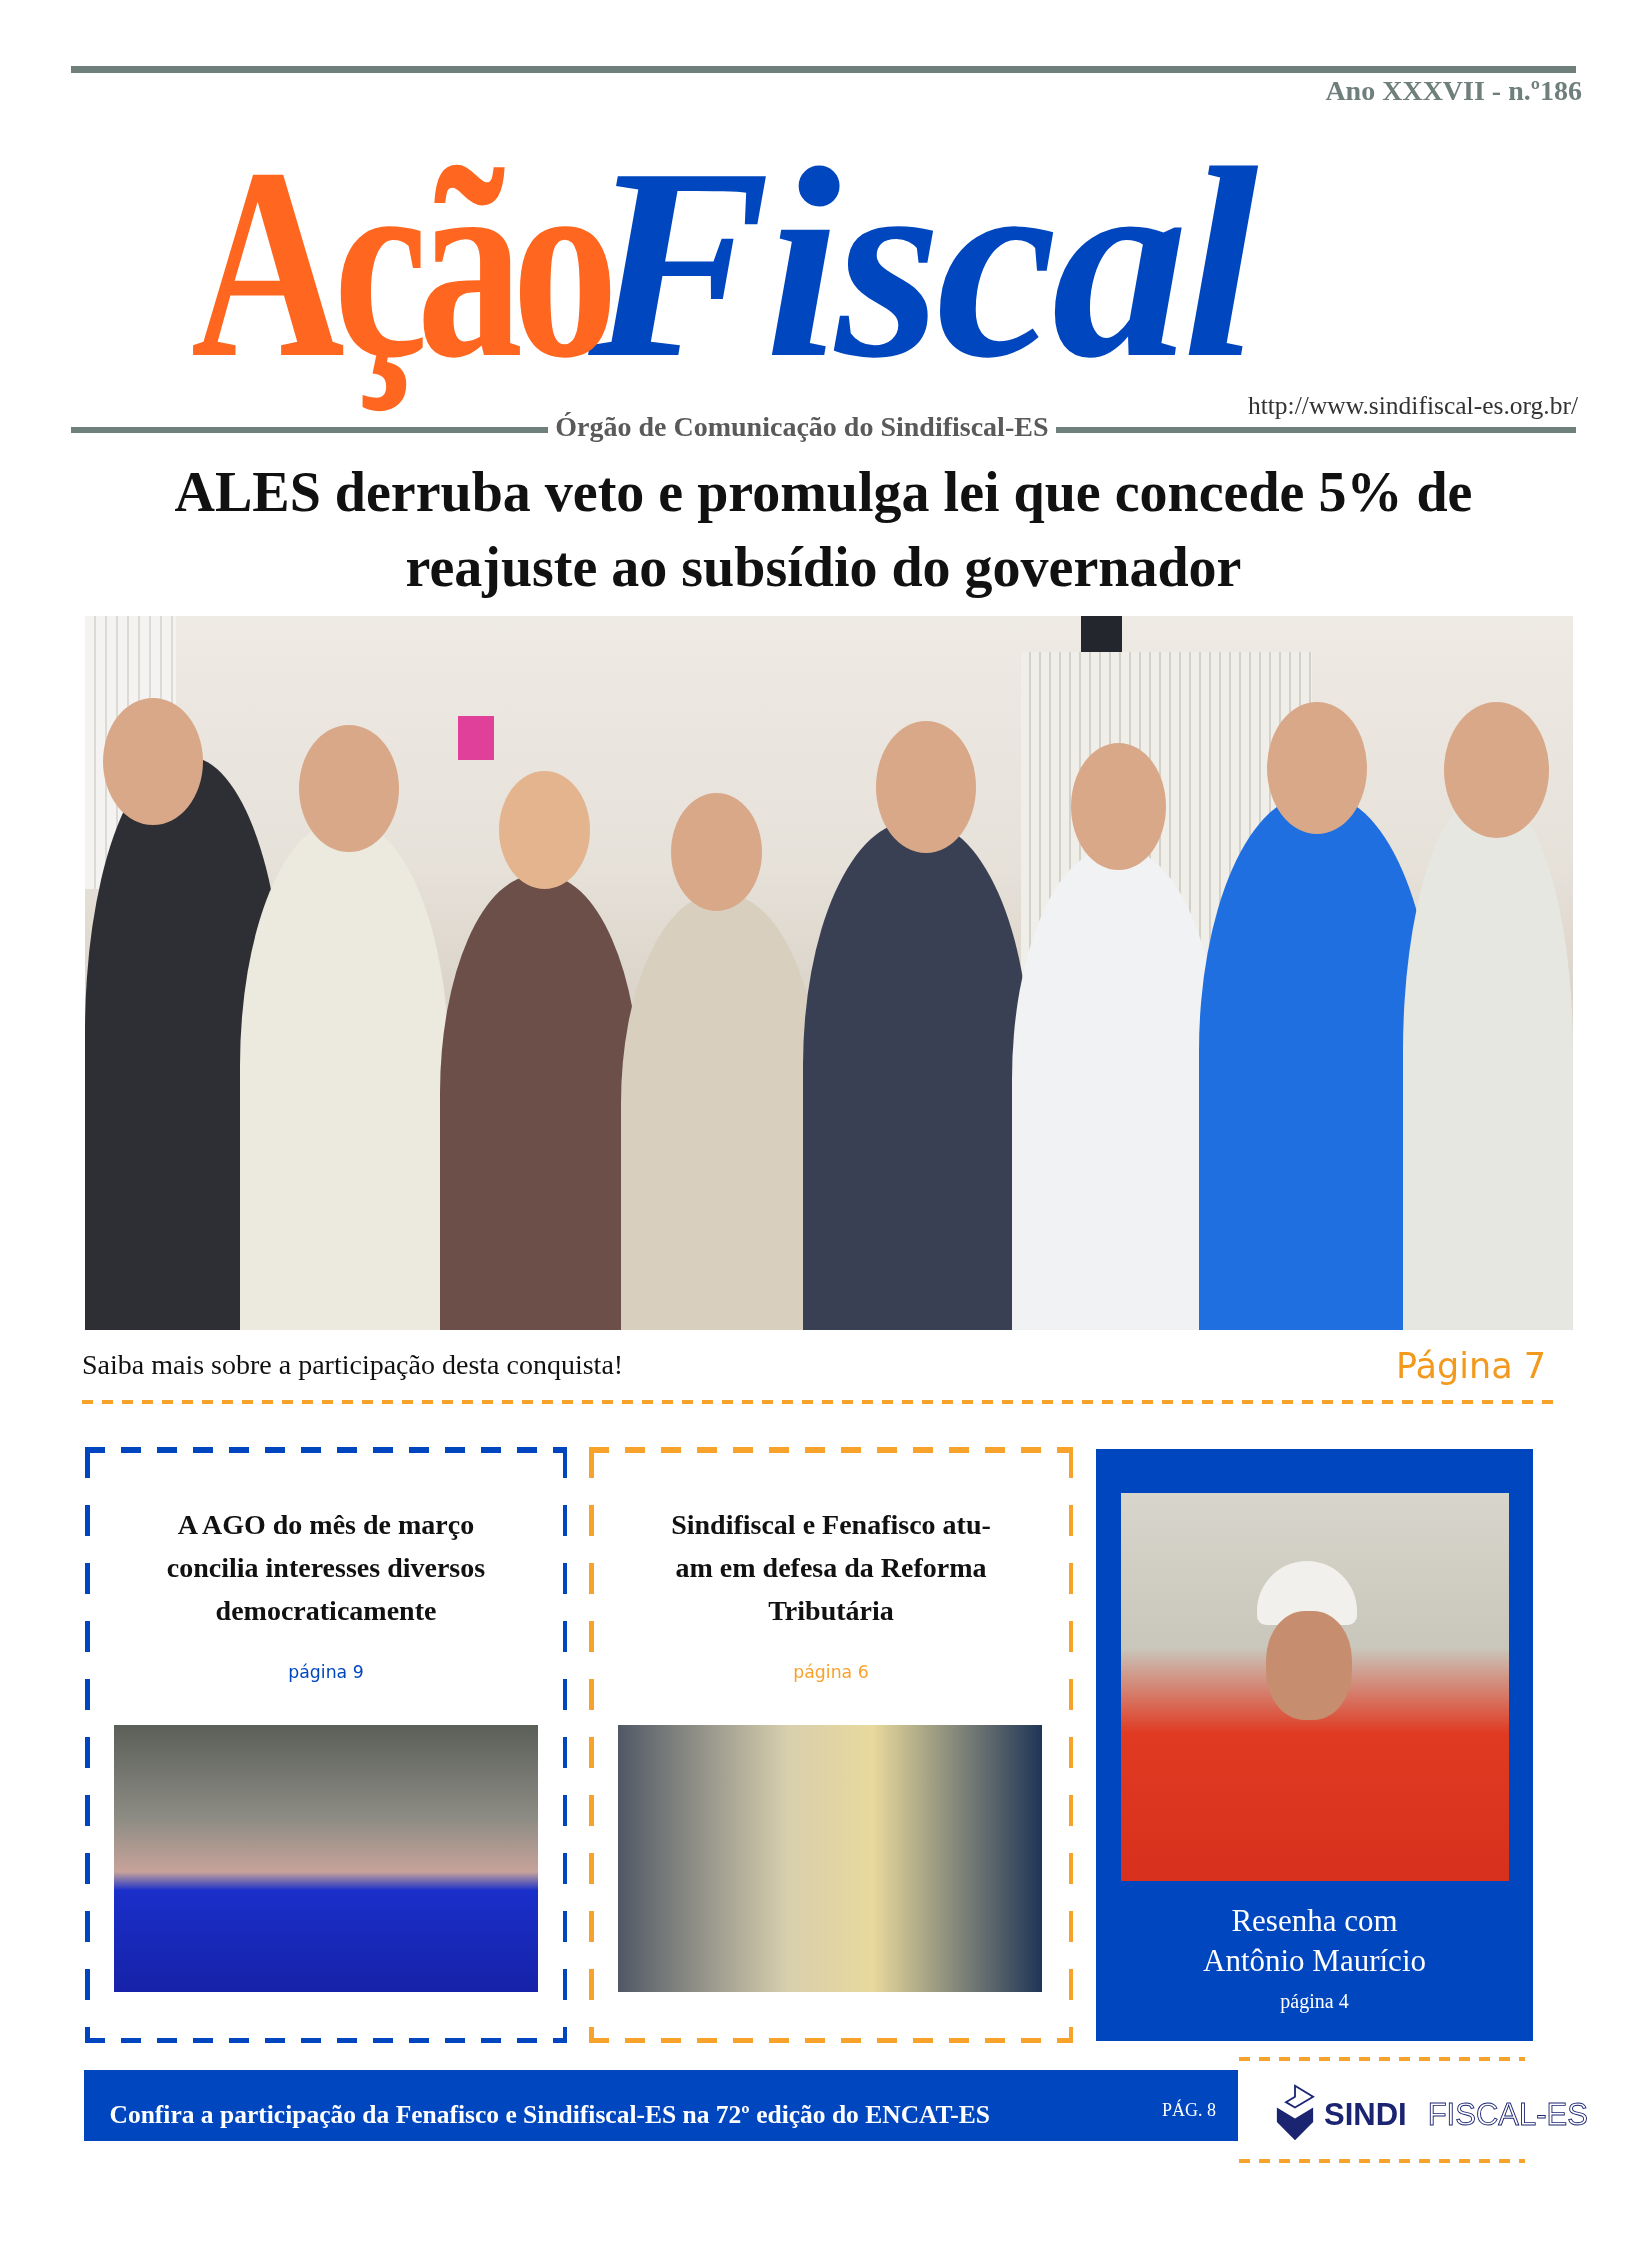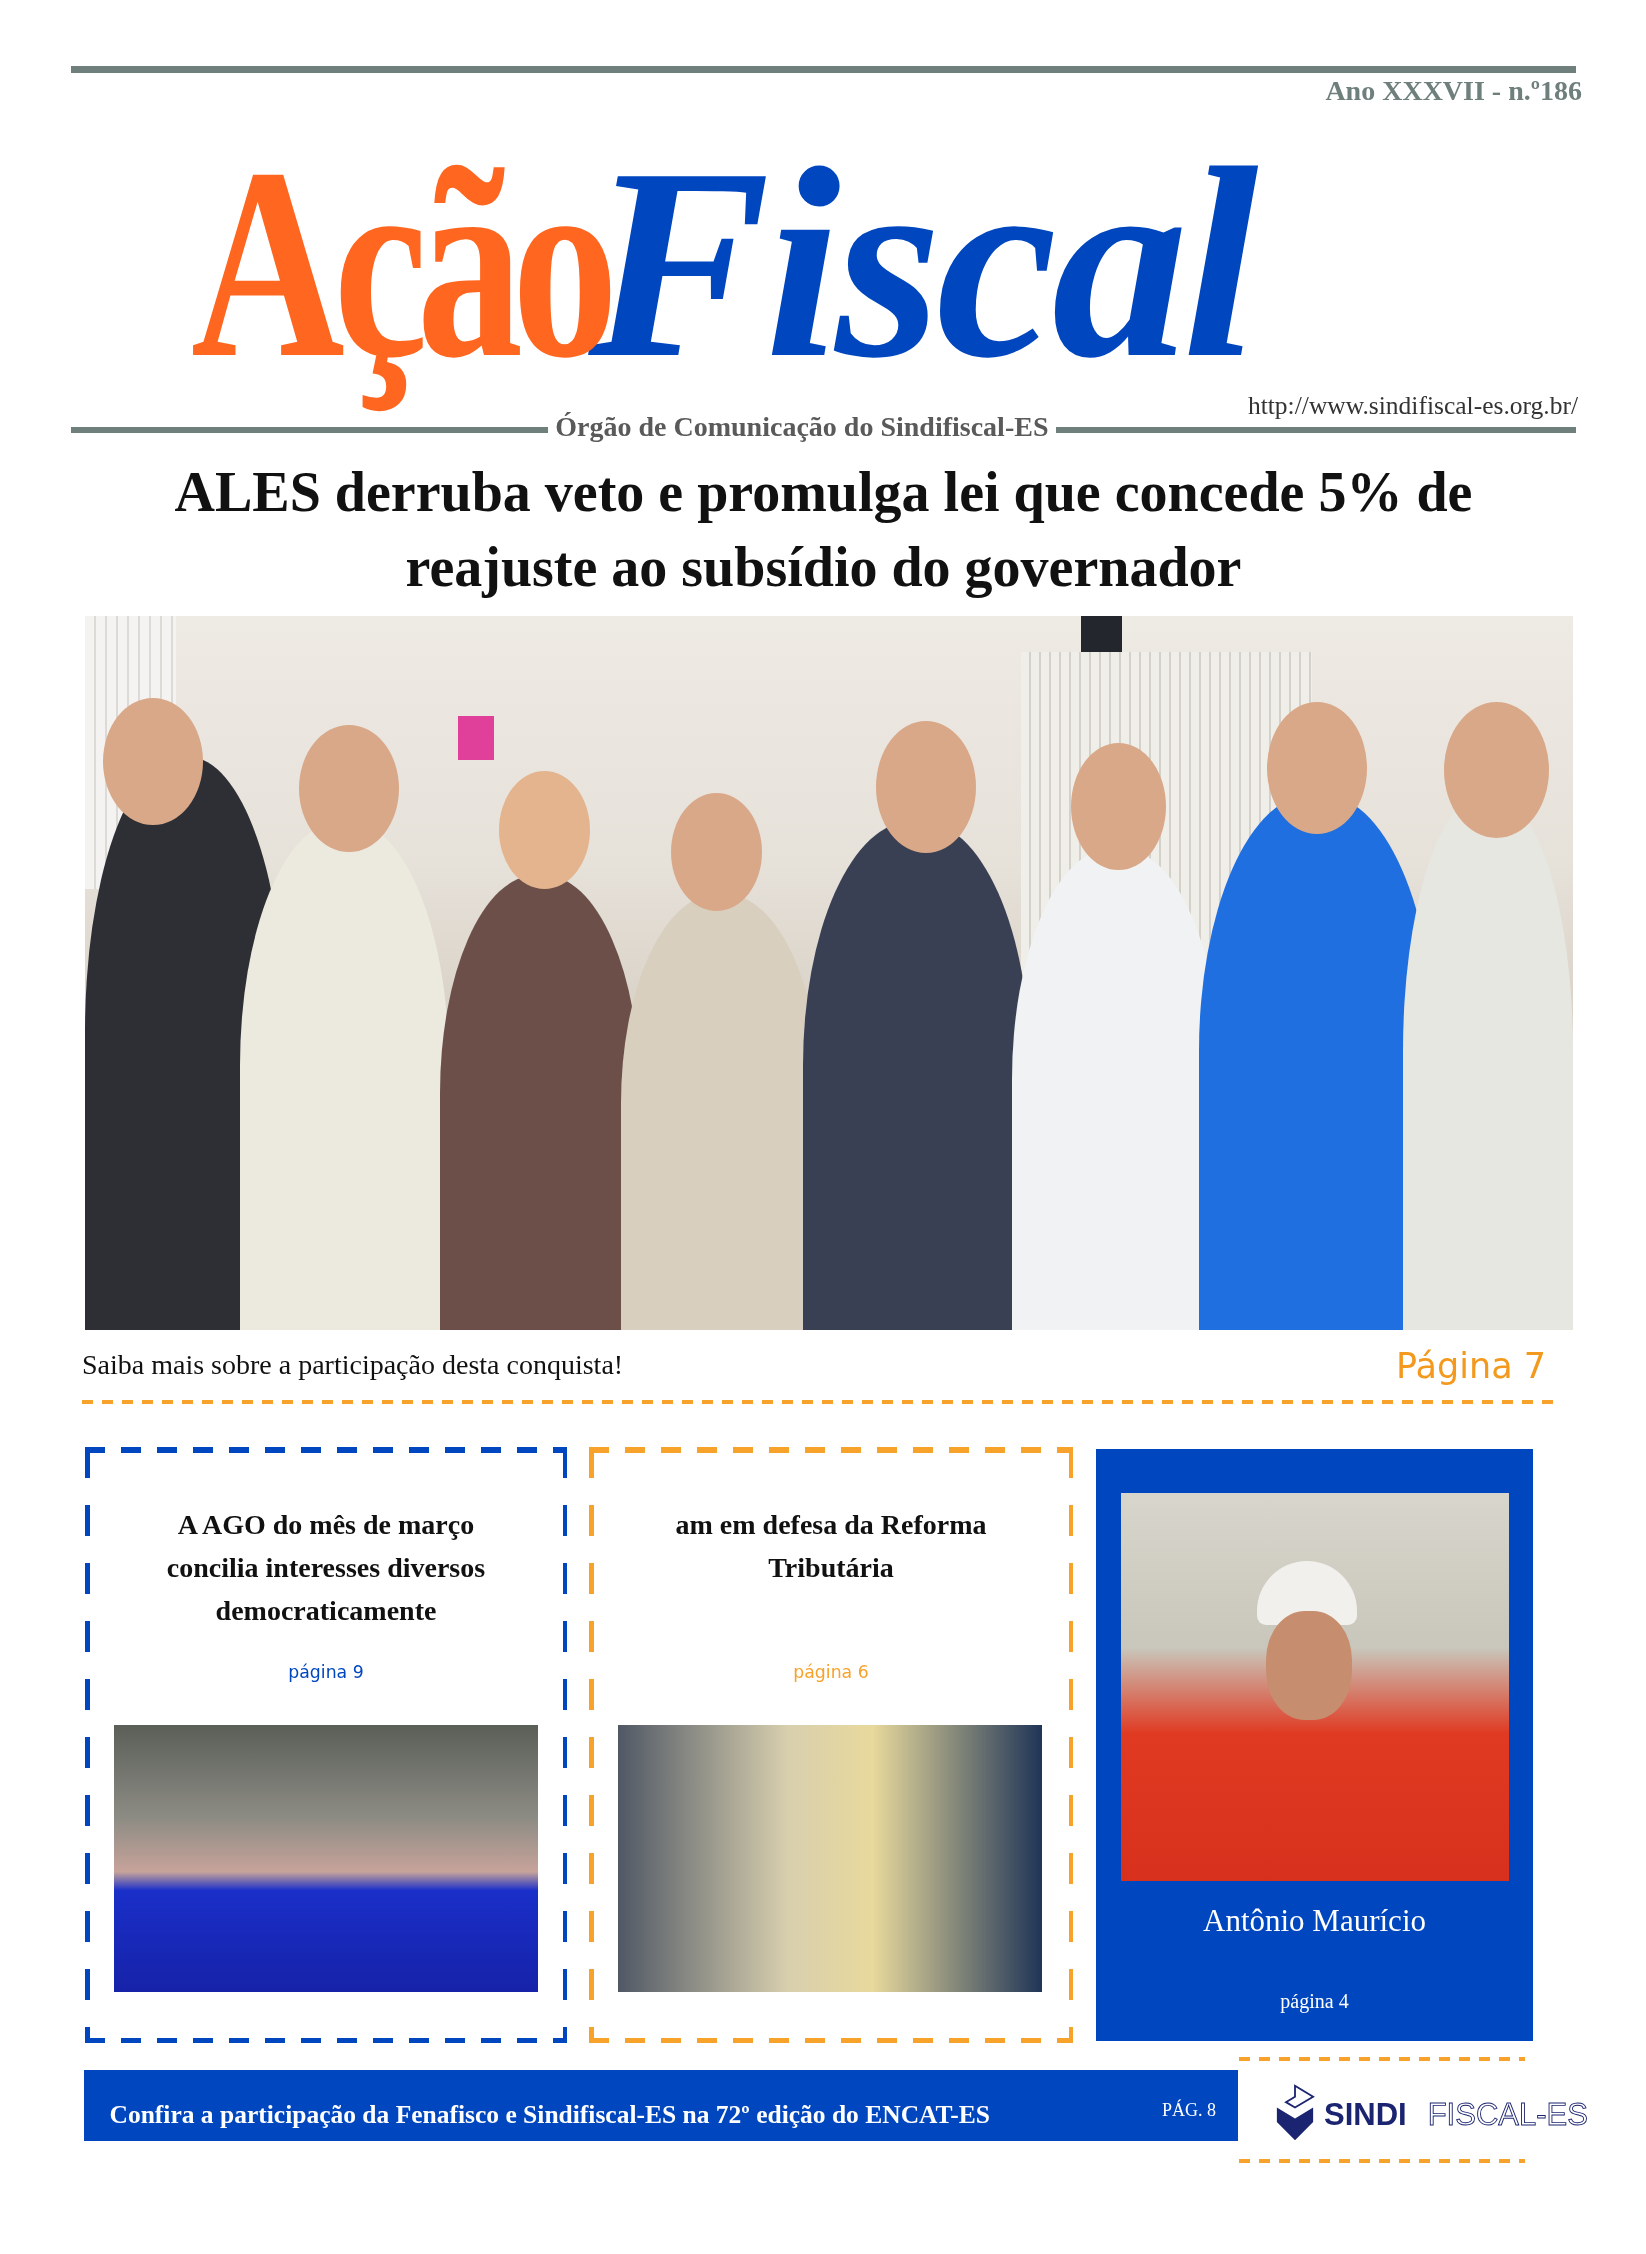"Sindifiscal e Fenafisco atu-" div { html: none -> <div>Sindifiscal e Fenafisco atu-</div> }
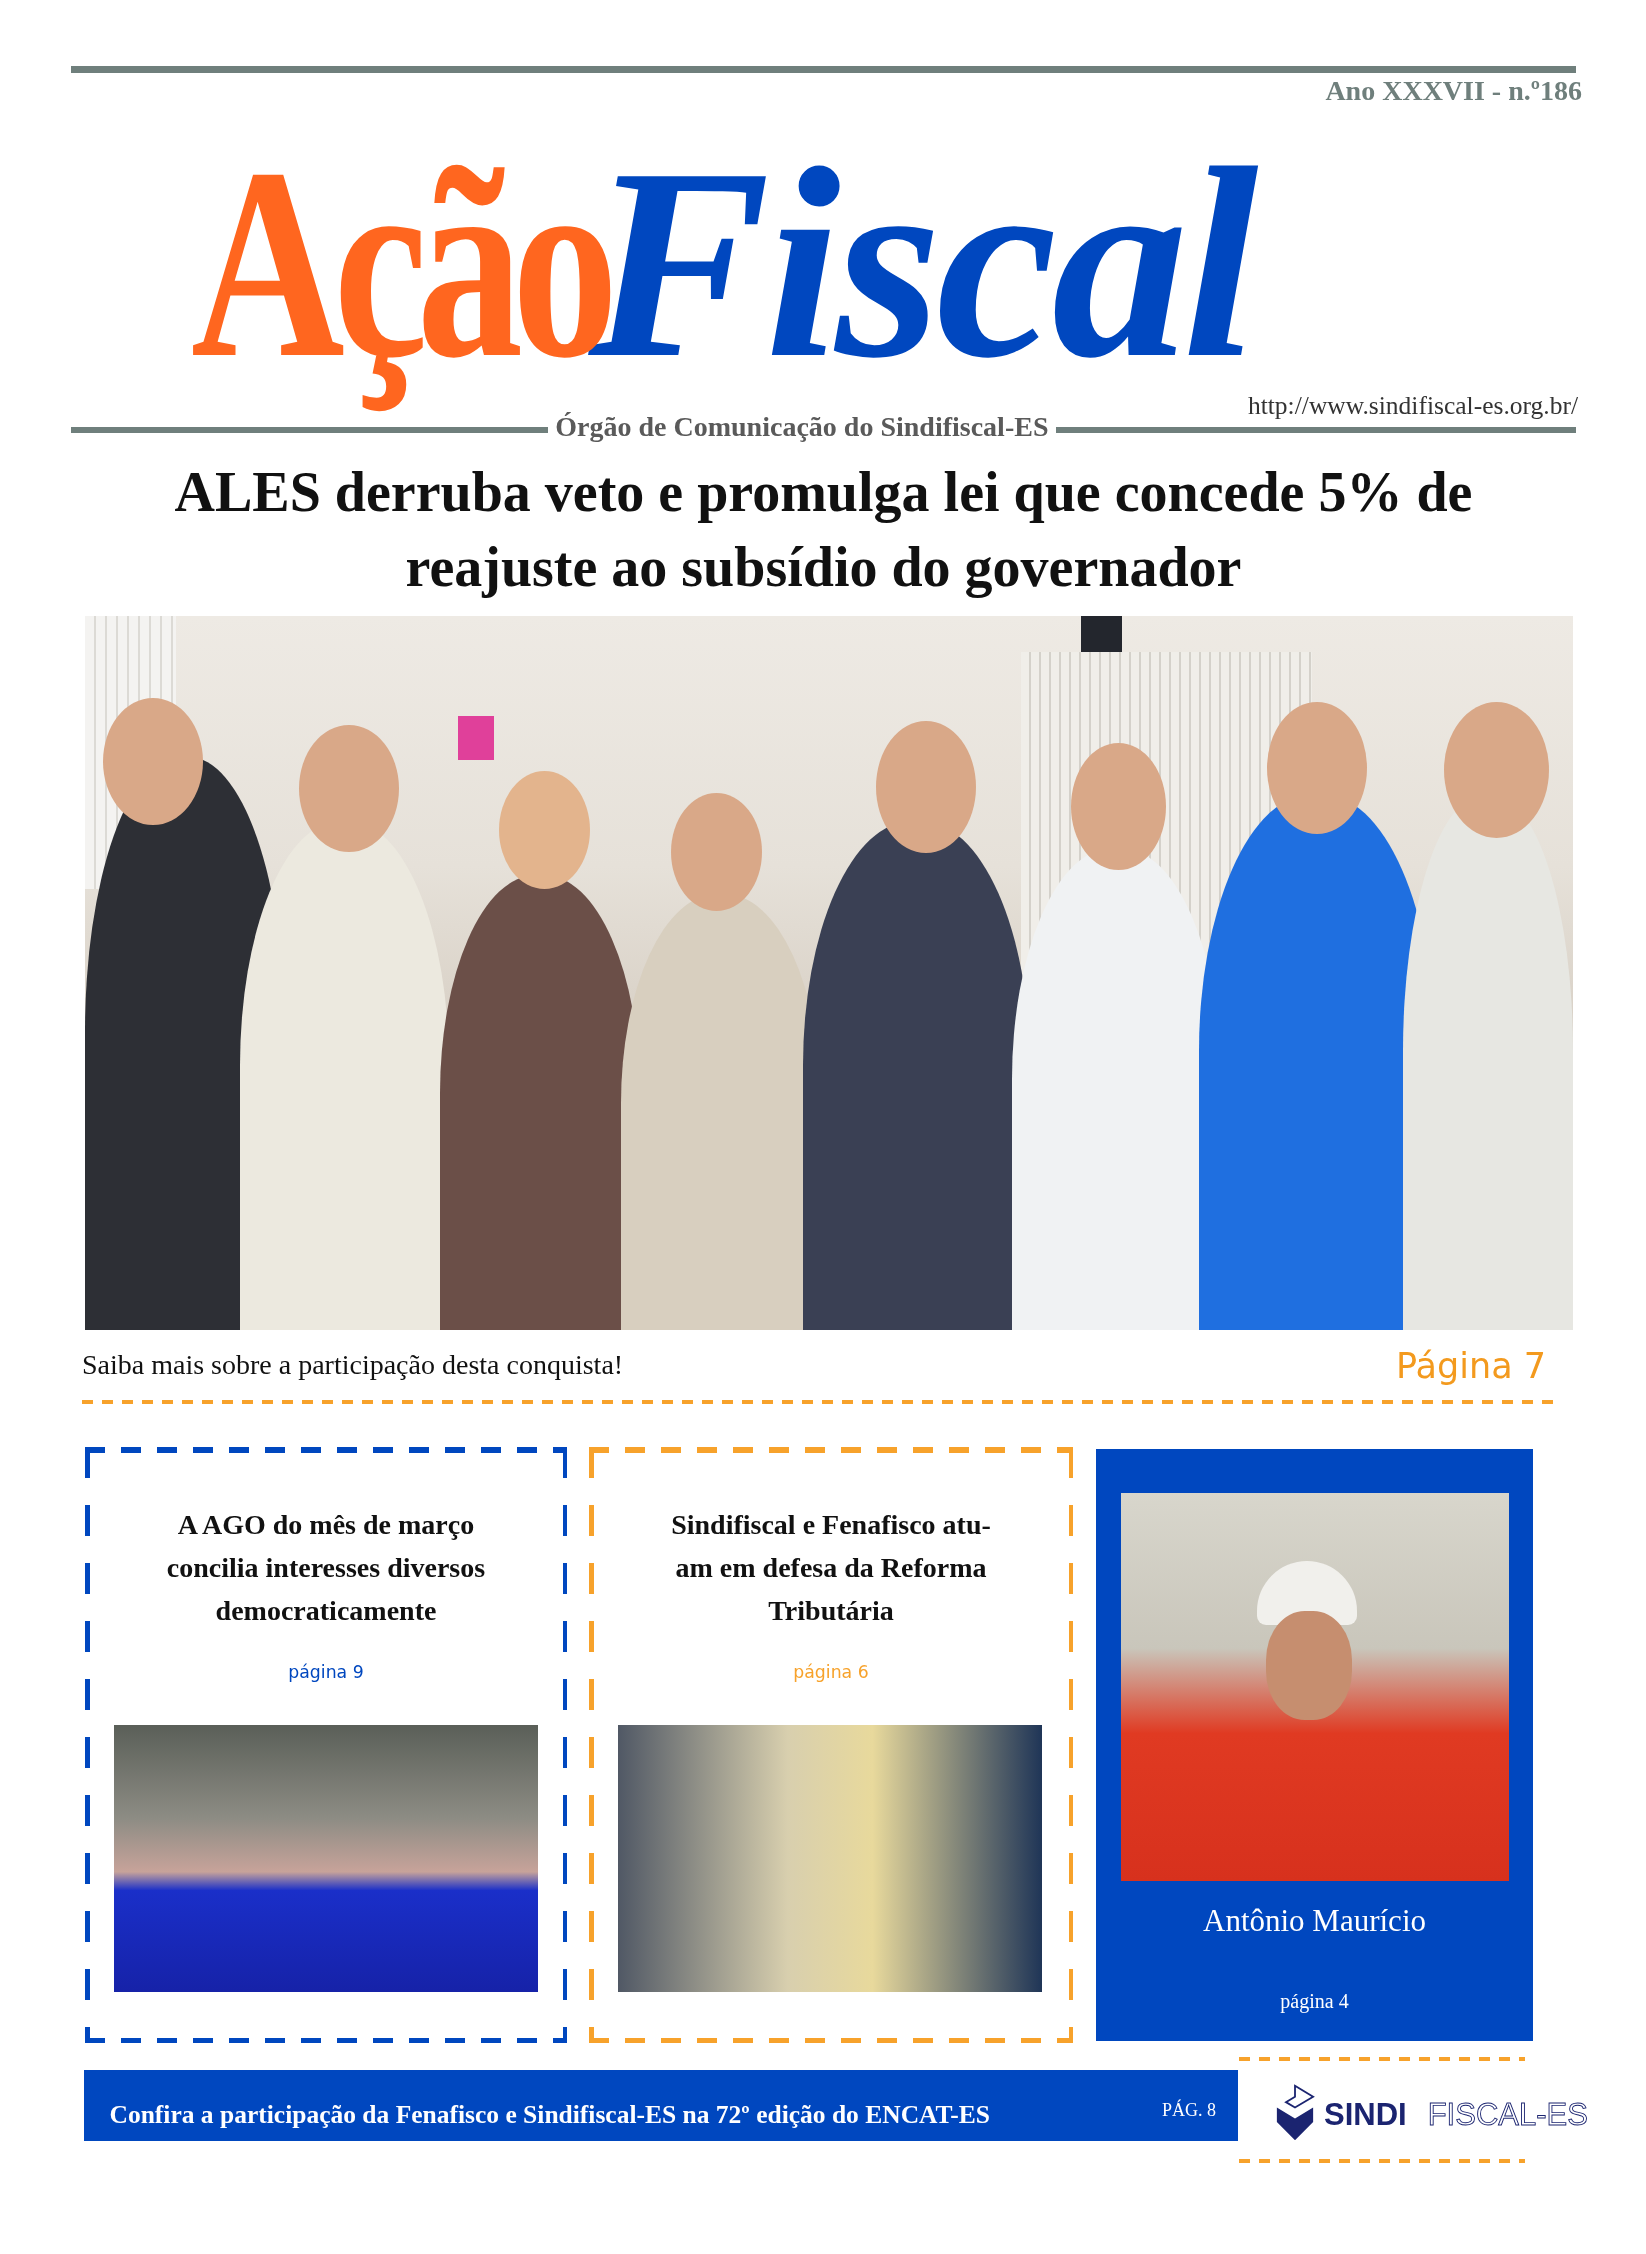"Resenha com" div { html: none -> <div>Resenha com</div> }
